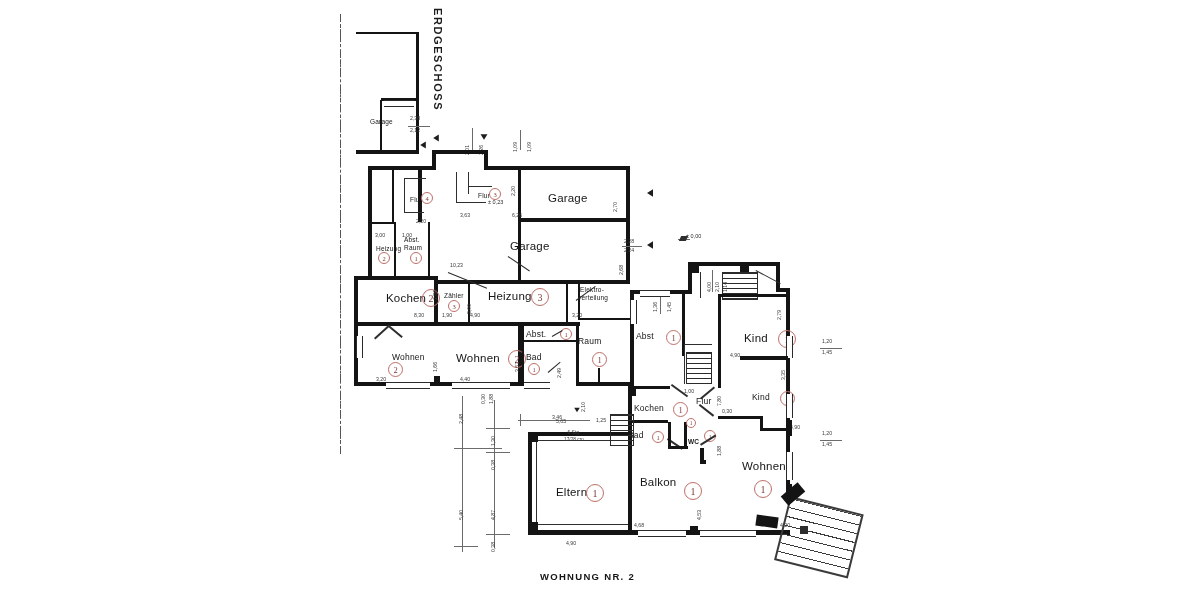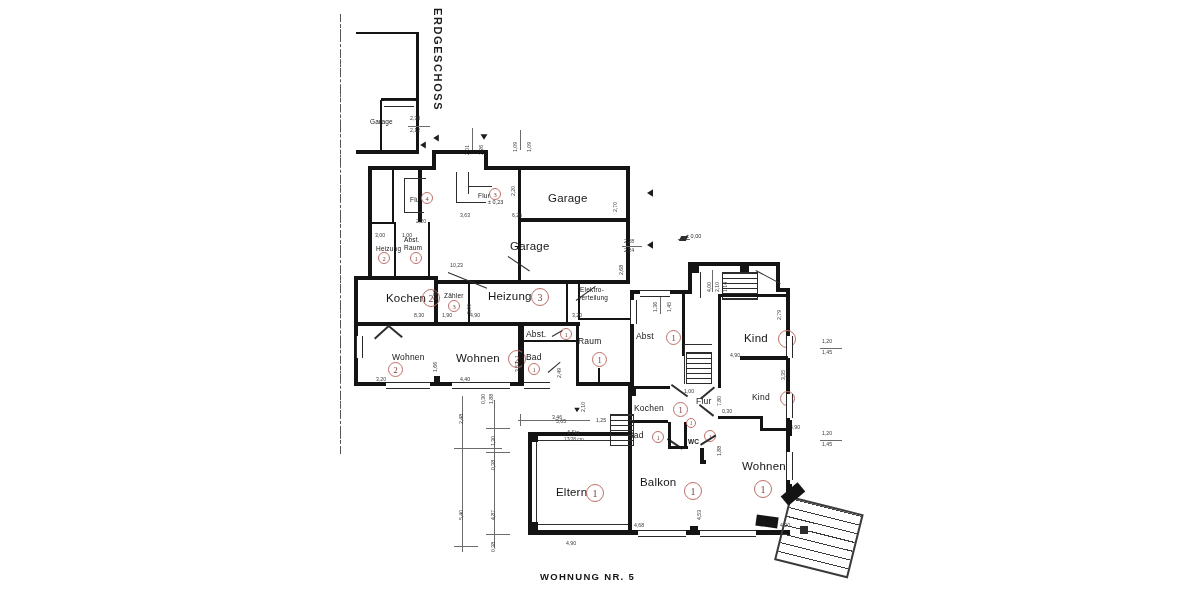"WOHNUNG NR. 5" div.caption { text: 5 -> 2 }
